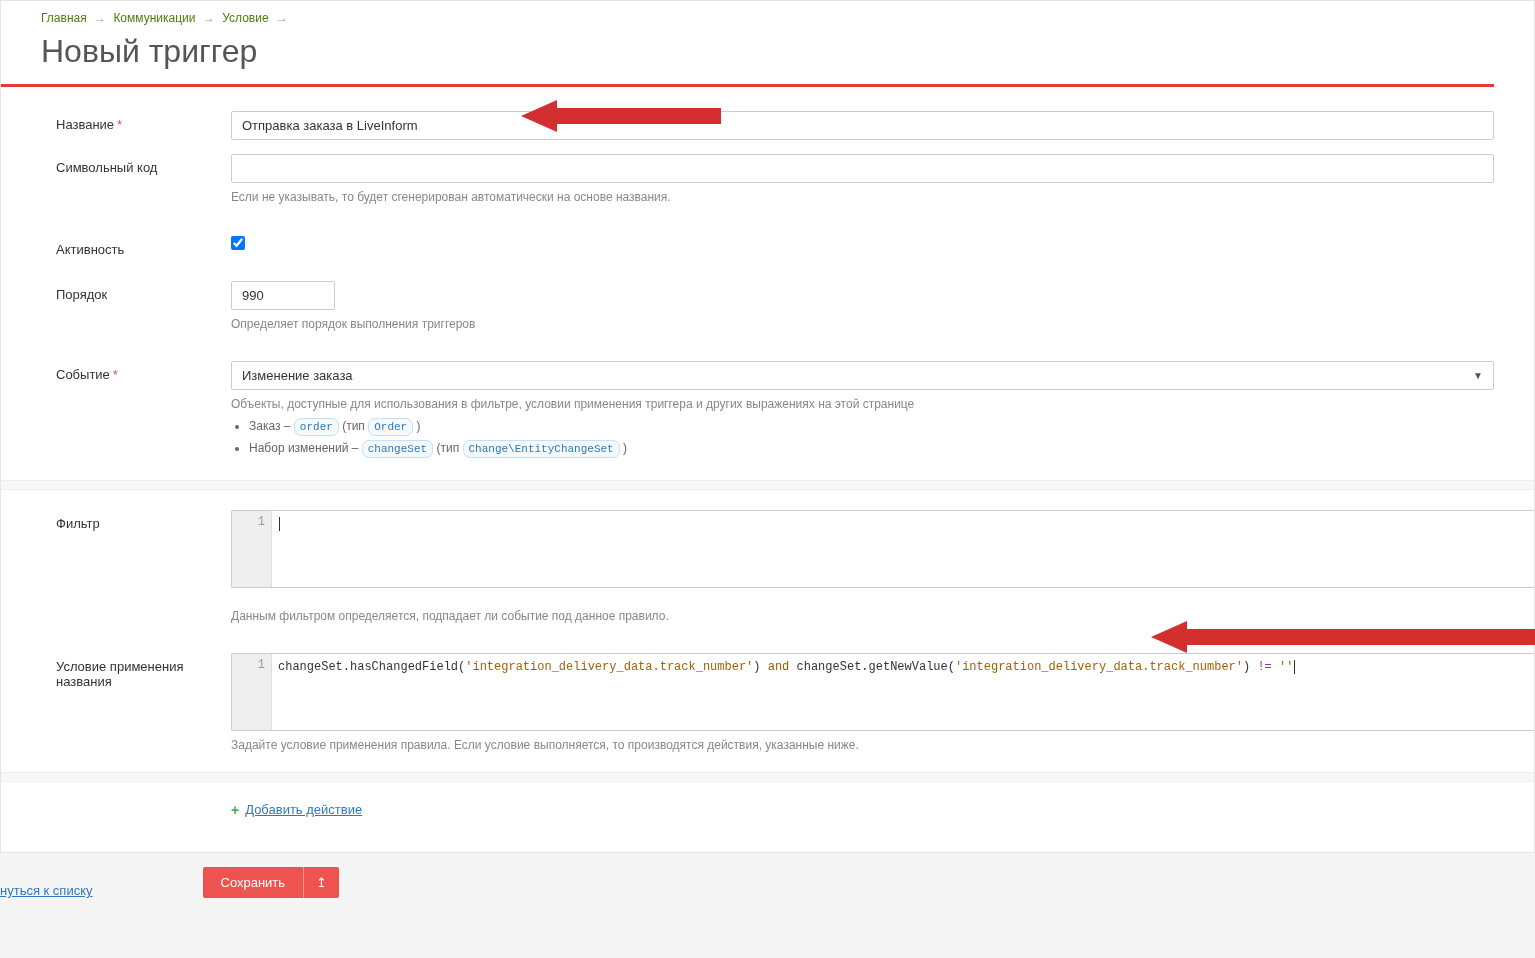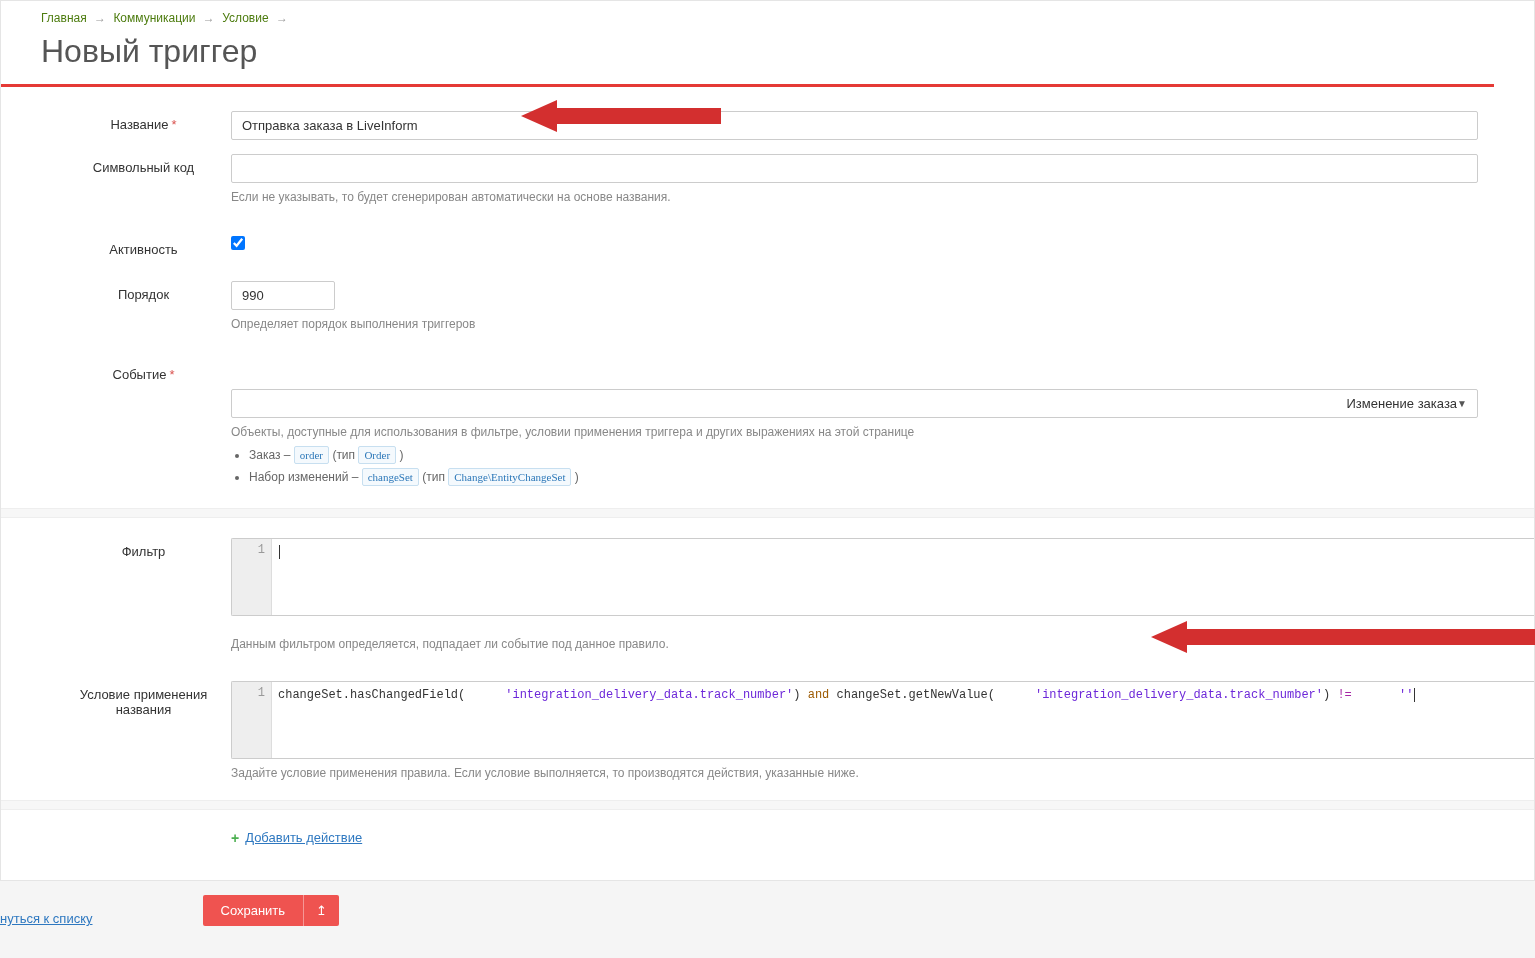"Название *" .form-label { text-align: center -> none }
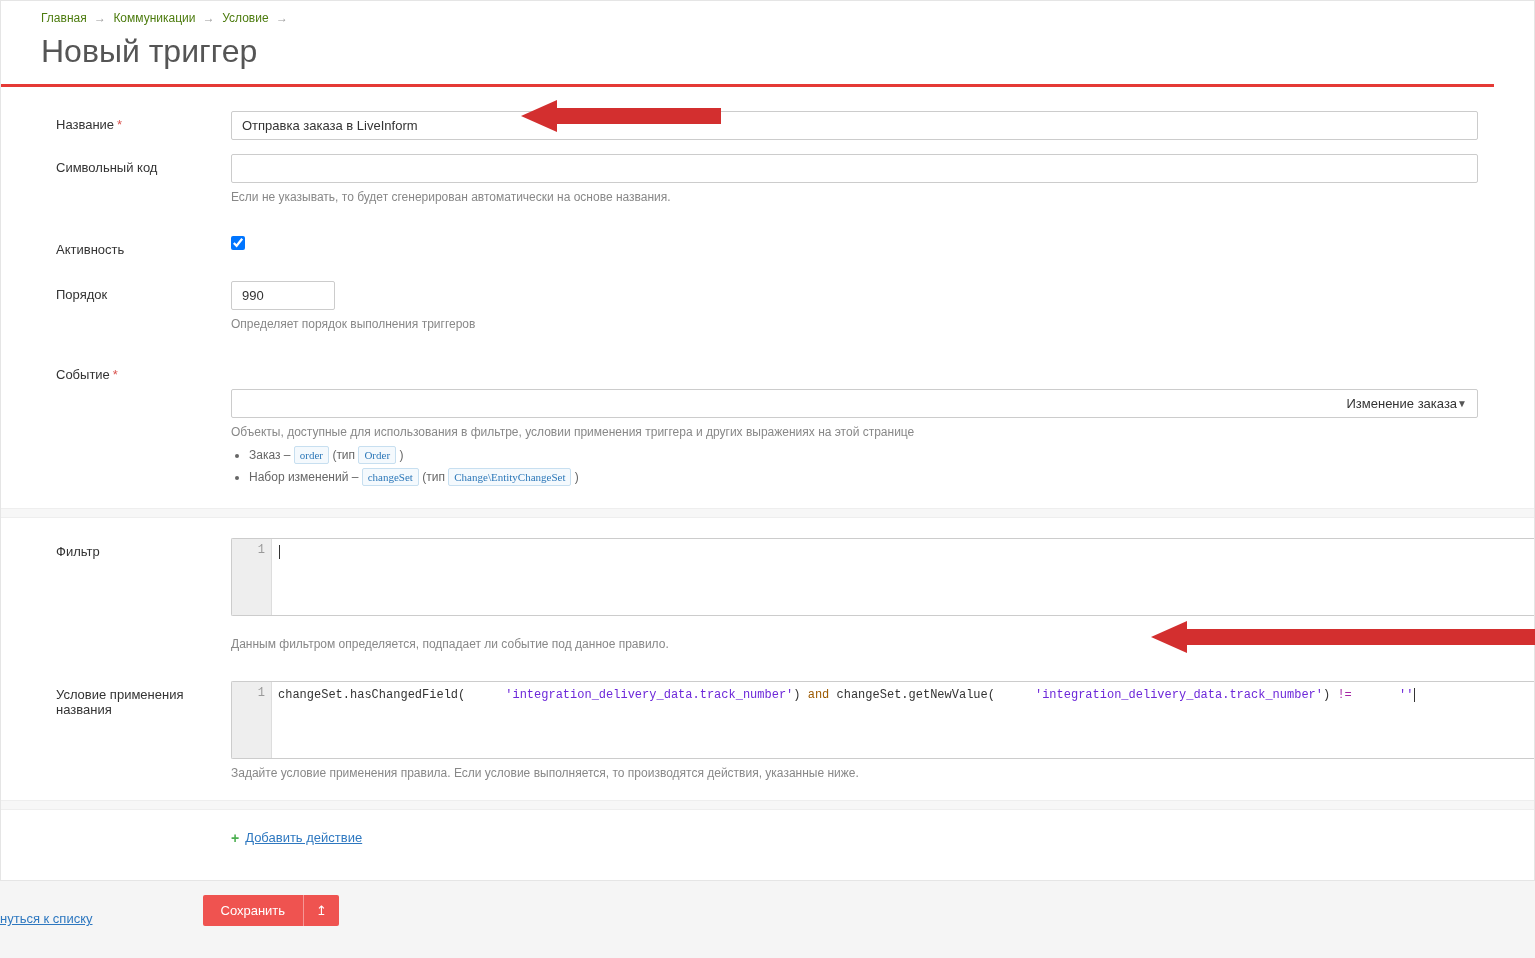"Отправка заказа в LiveInform" .form-field { padding-right: 56px -> 40px }
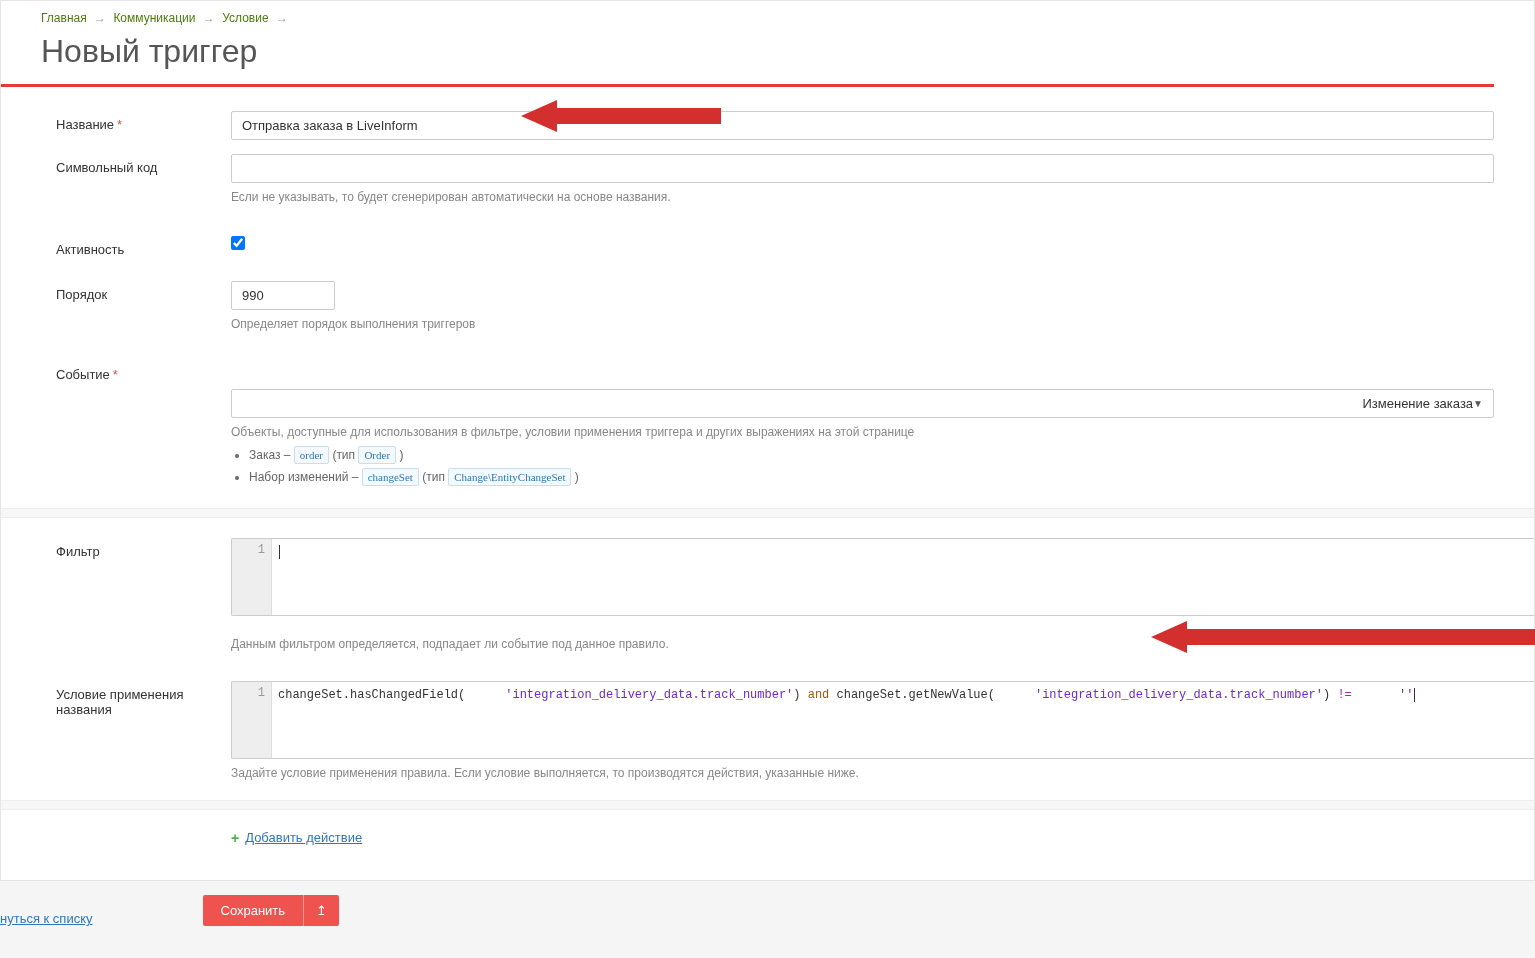"Изменение заказа" .select-like { justify-content: flex-end -> space-between; margin-top: 28px -> none }
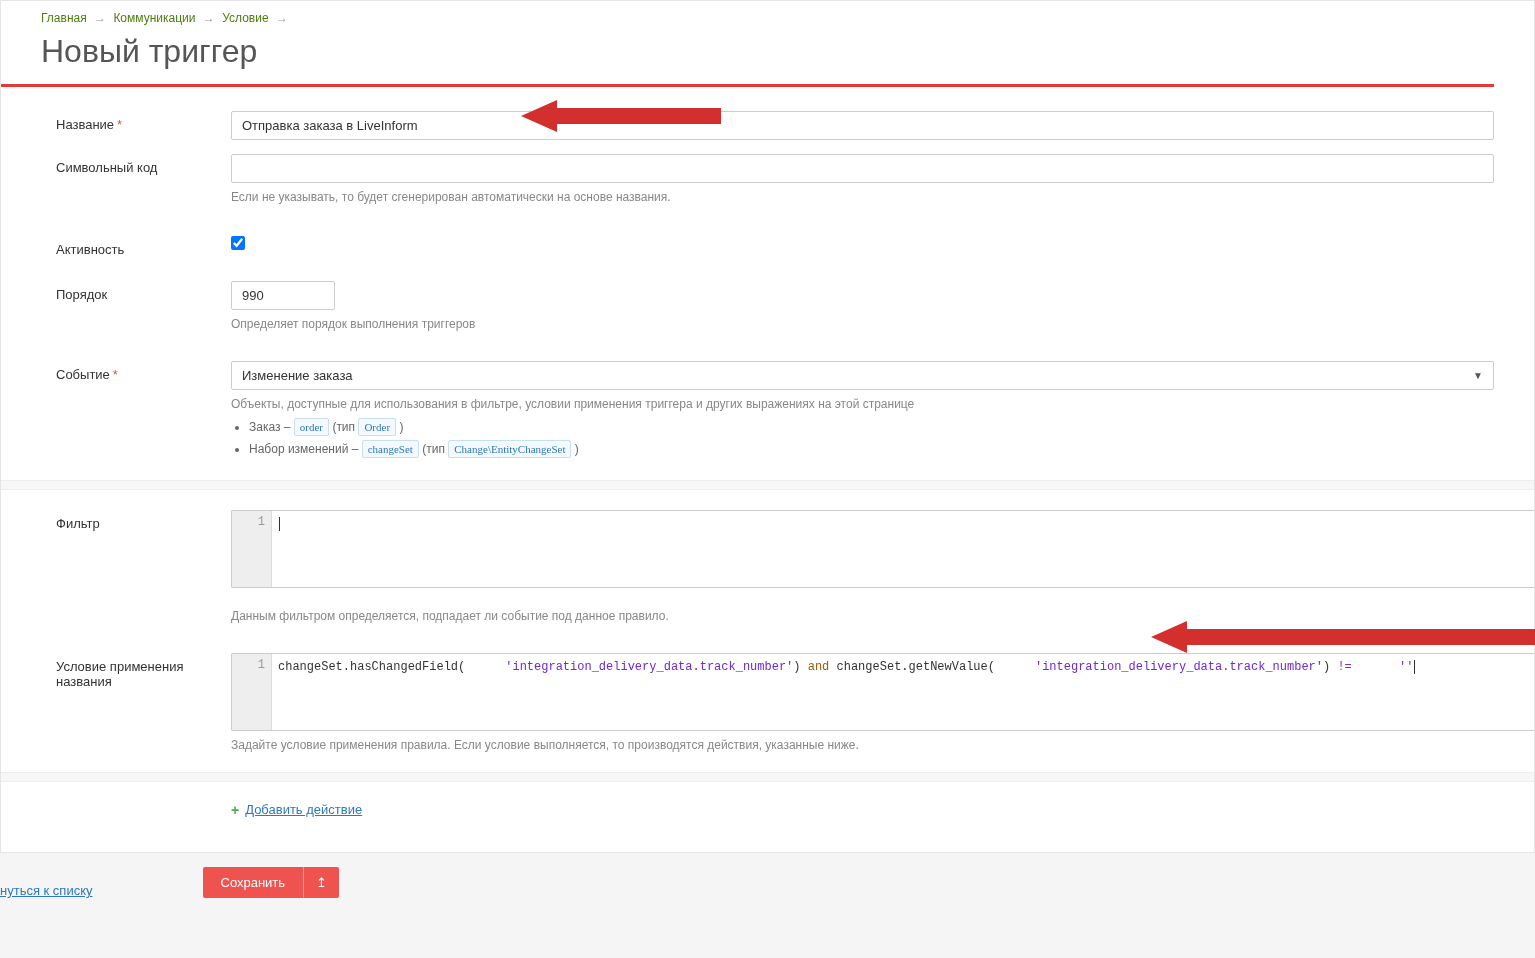"order" .token { border-radius: 2px -> 7px; font-family: Liberation Serif, serif -> Liberation Mono, monospace }
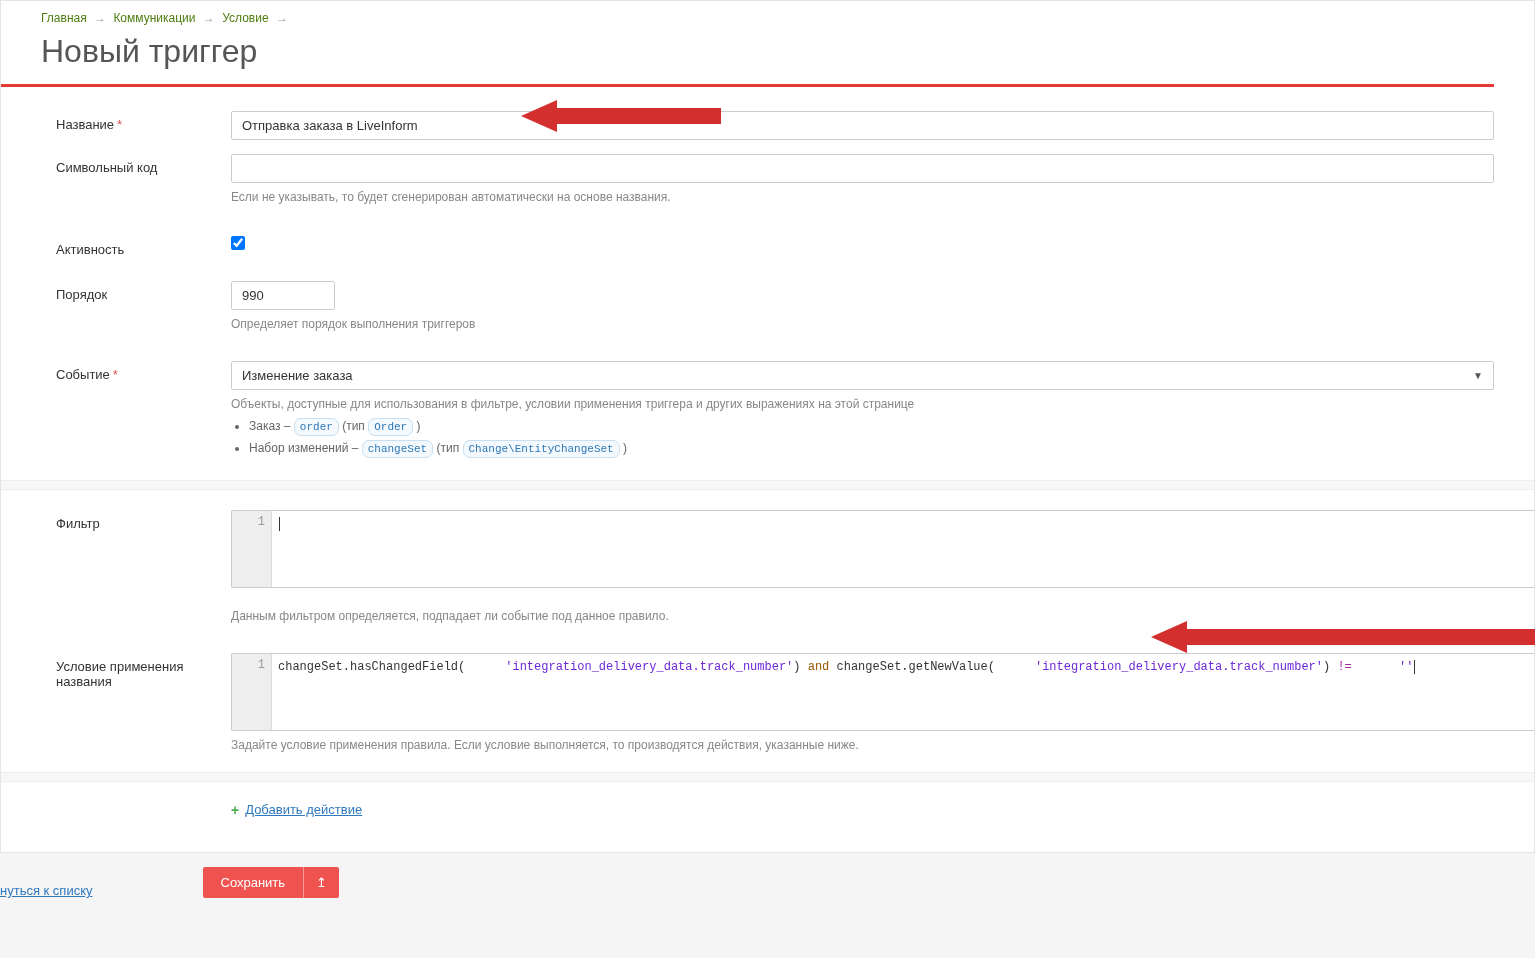"'integration_delivery_data.track_number'" .str { color: #6d28d9 -> #a16207; margin-left: 40px -> none }
